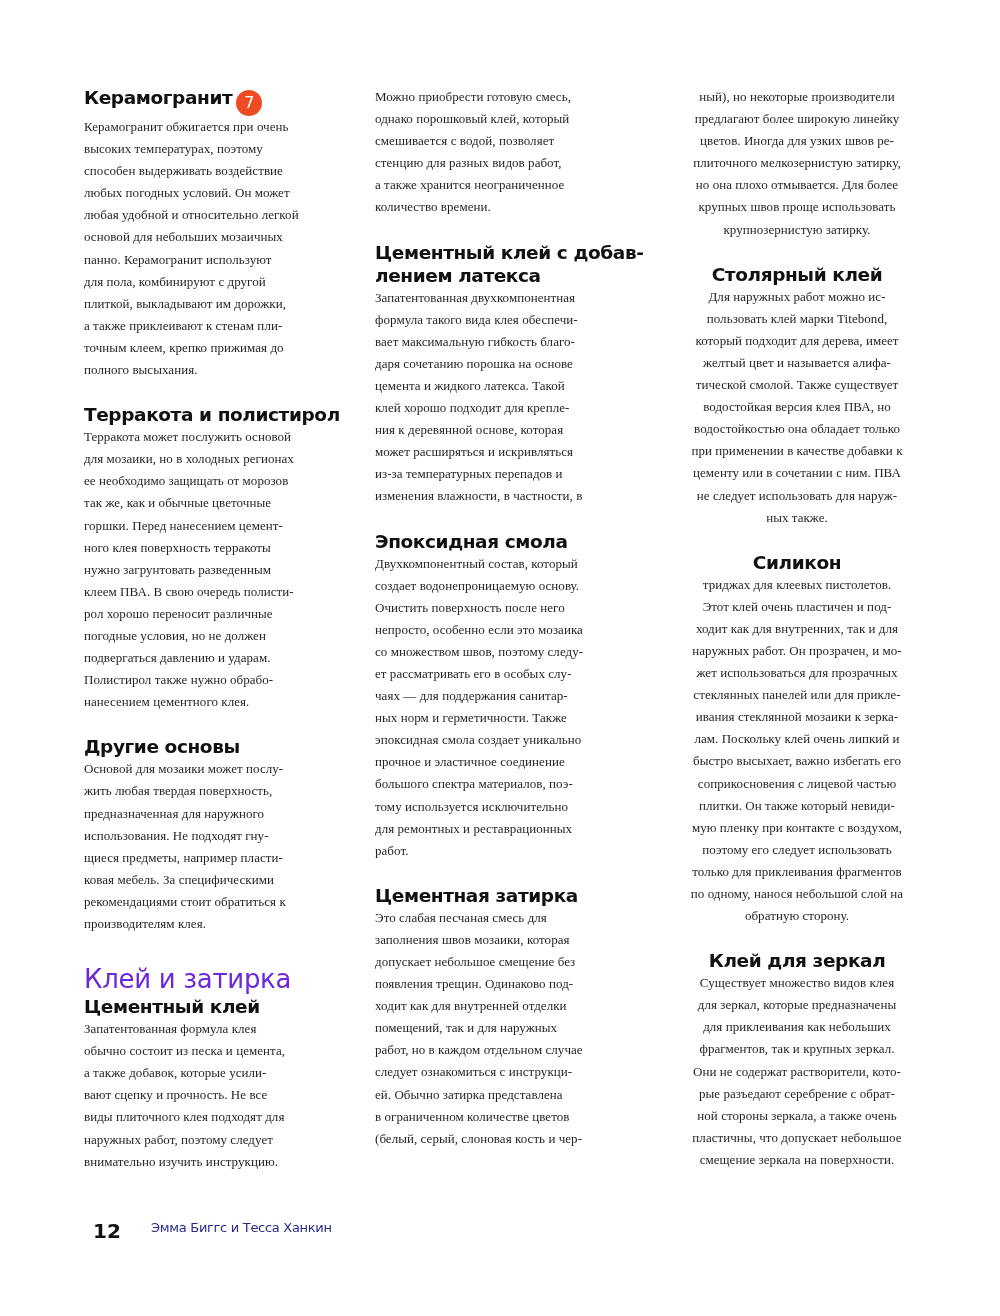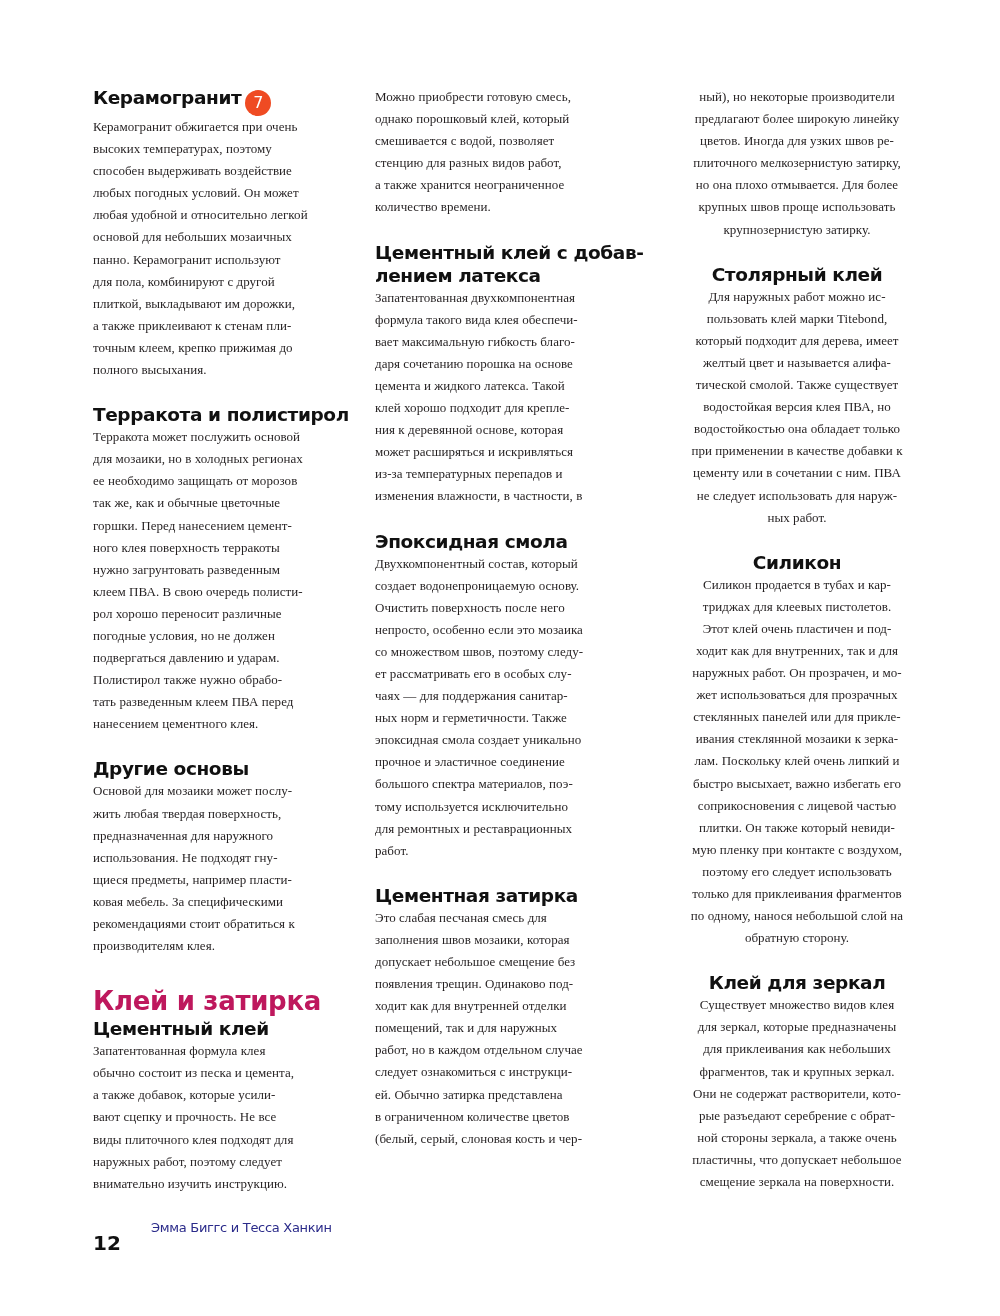"Керамогранит 7" .col1 { left: 93px -> 84px }
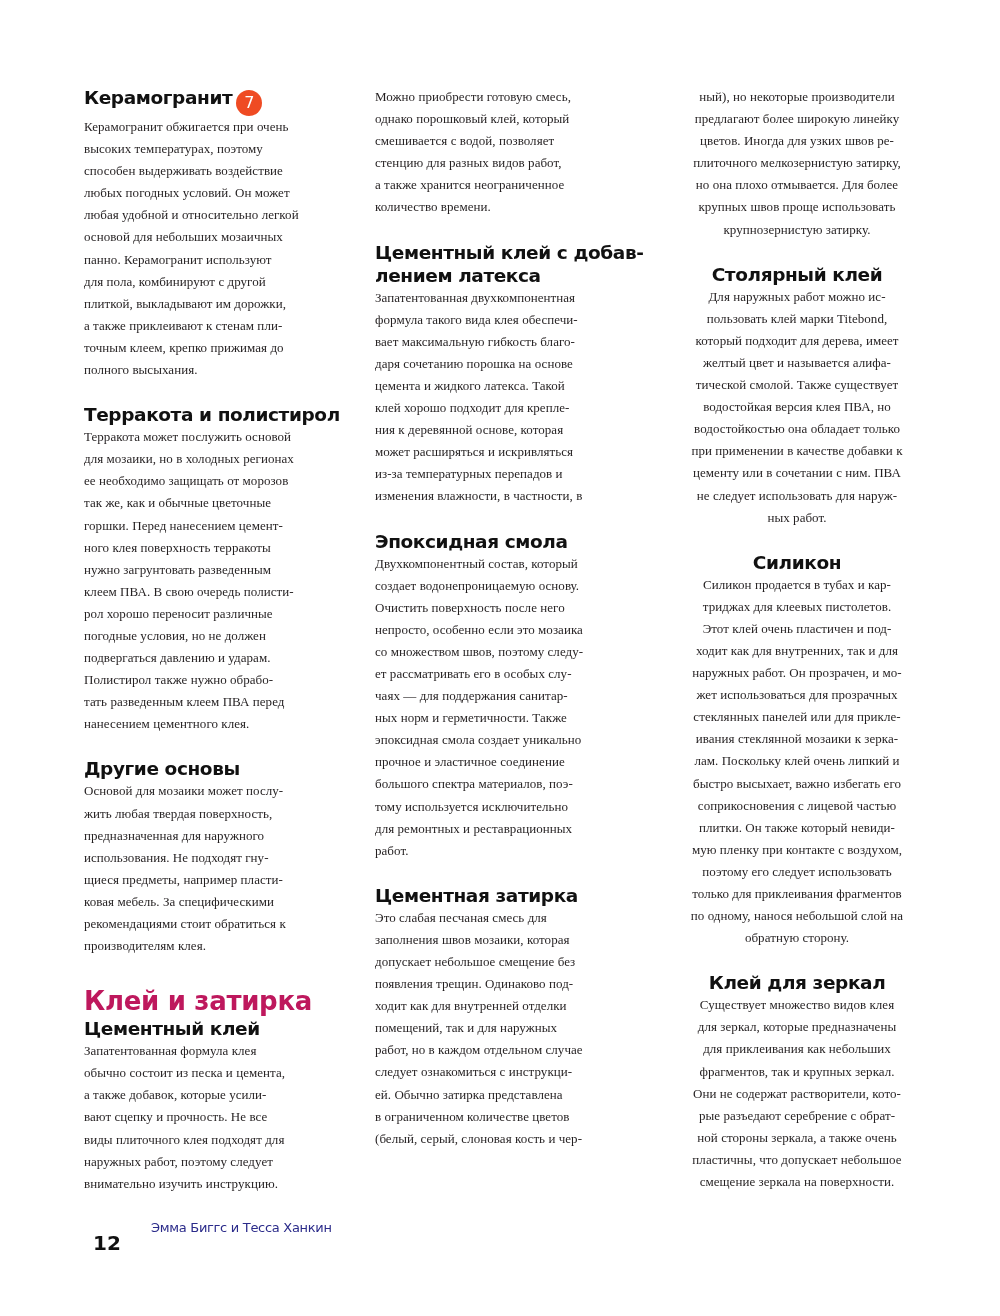"ных работ." span.line { text: работ -> также }
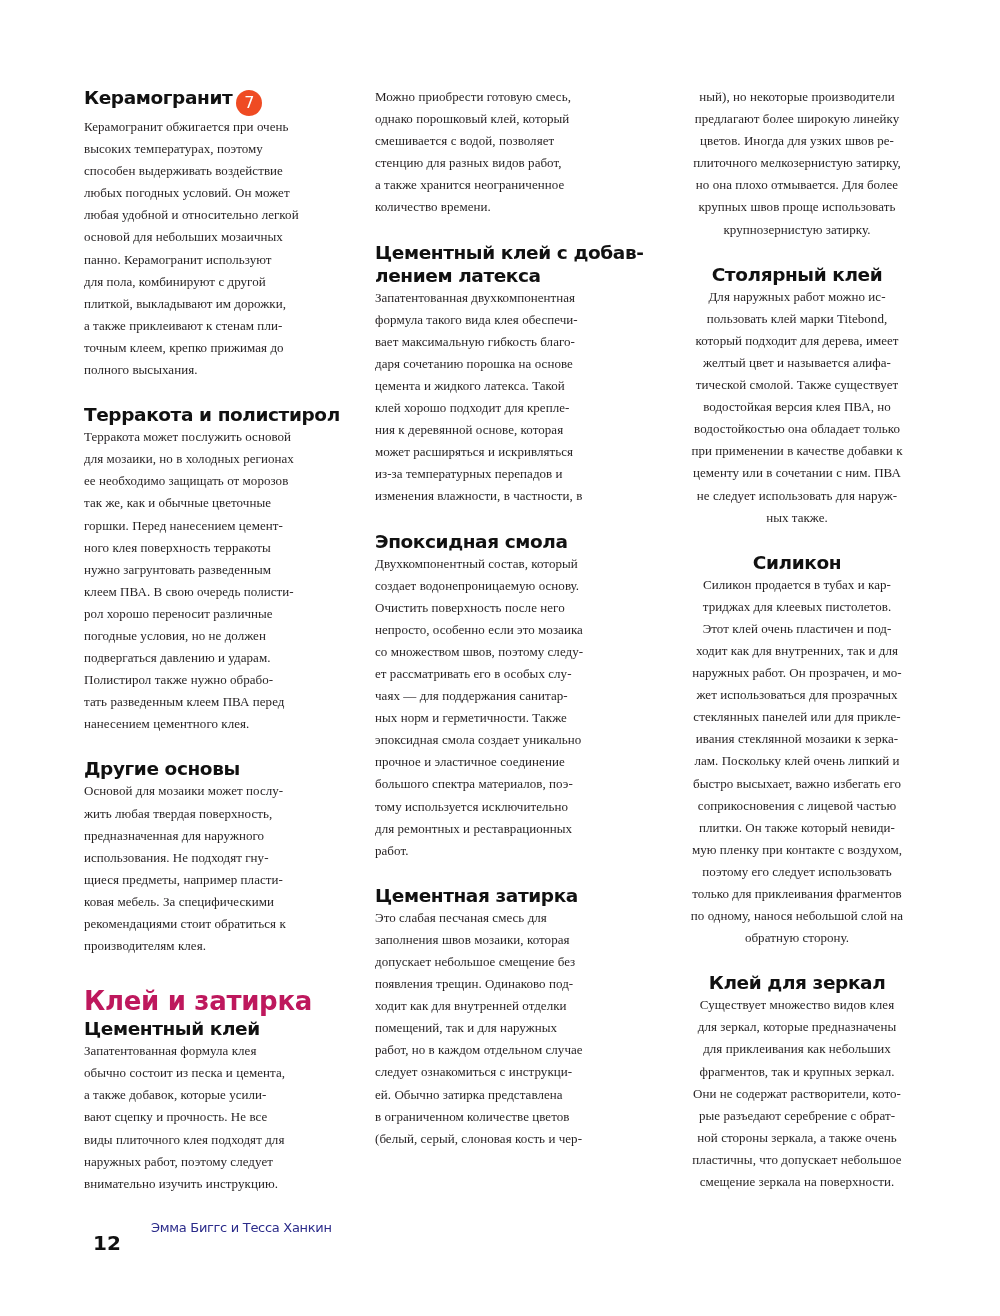"Силикон продается в тубах и" span.line { html: <span>Силикон продается в тубах и кар-</span> -> none }
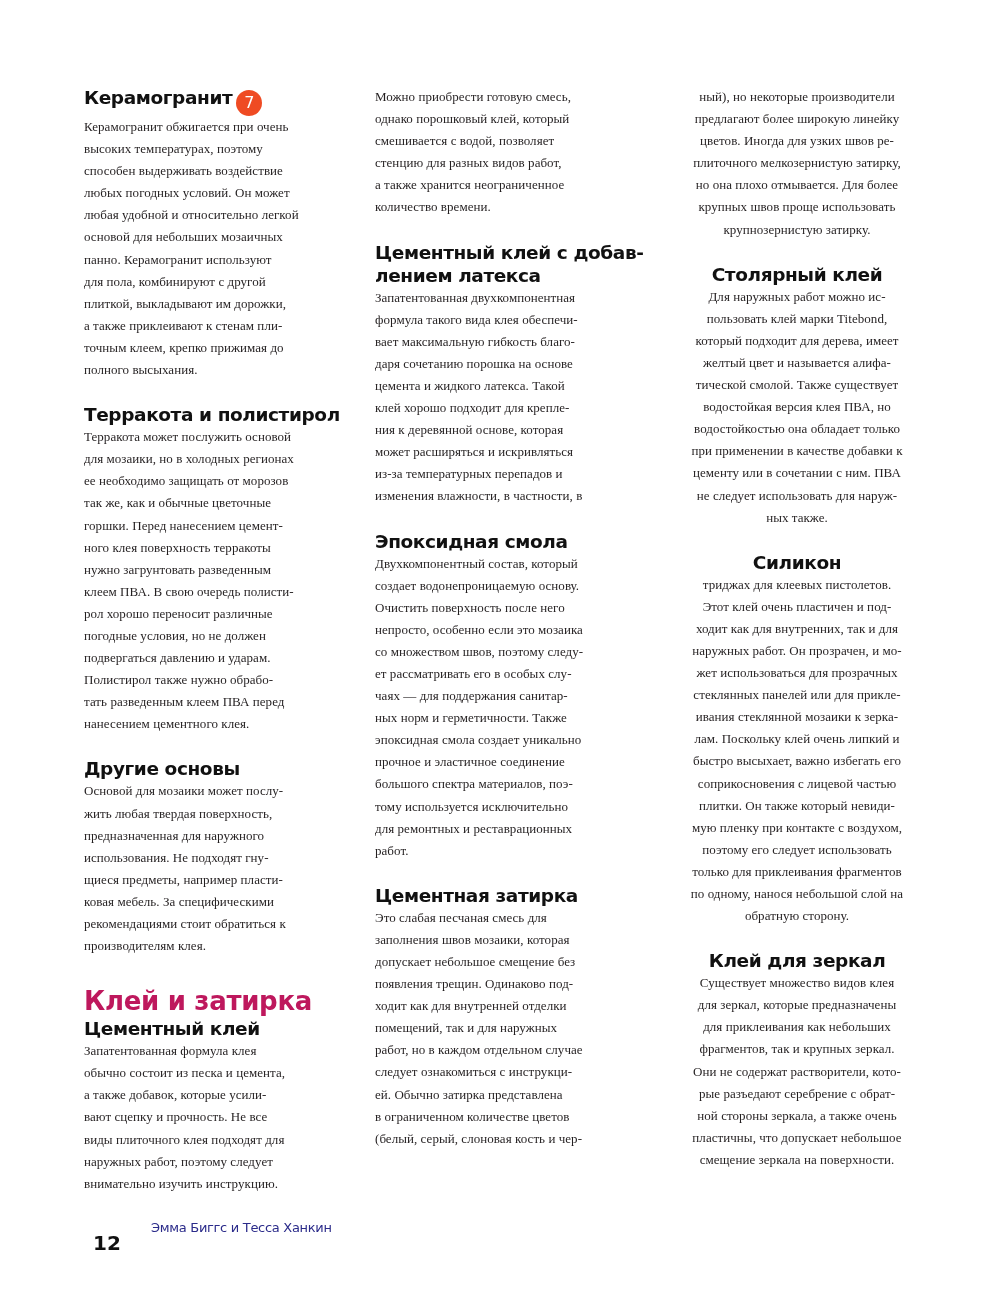"тать разведенным клеем ПВА перед" span.line { html: <span>тать разведенным клеем ПВА перед</span> -> none }
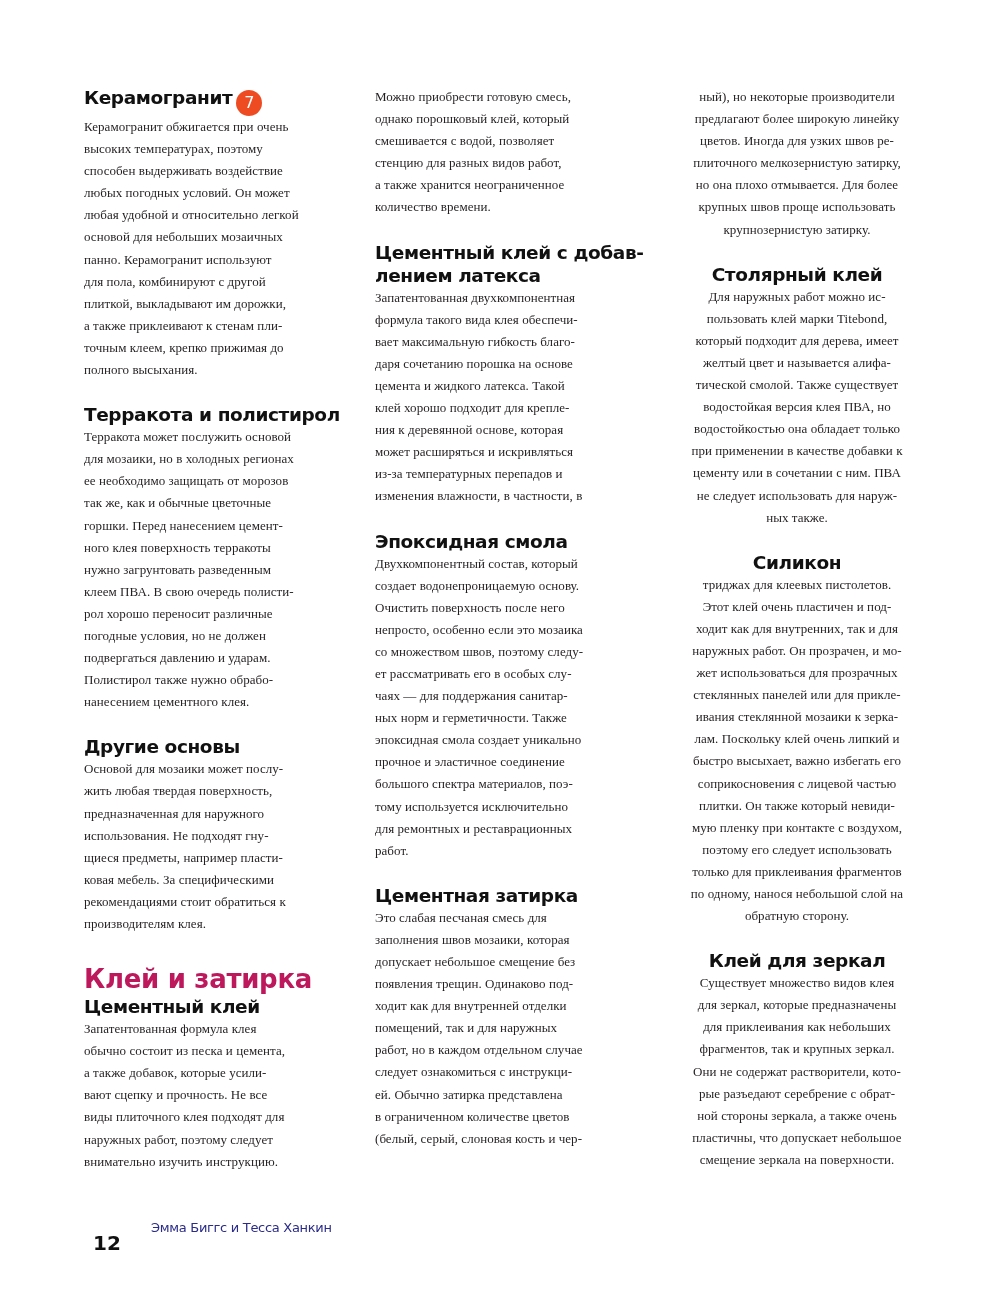"Клей и затирка" .h.big { color: #be185d -> #6d28d9; font-weight: bold -> normal }
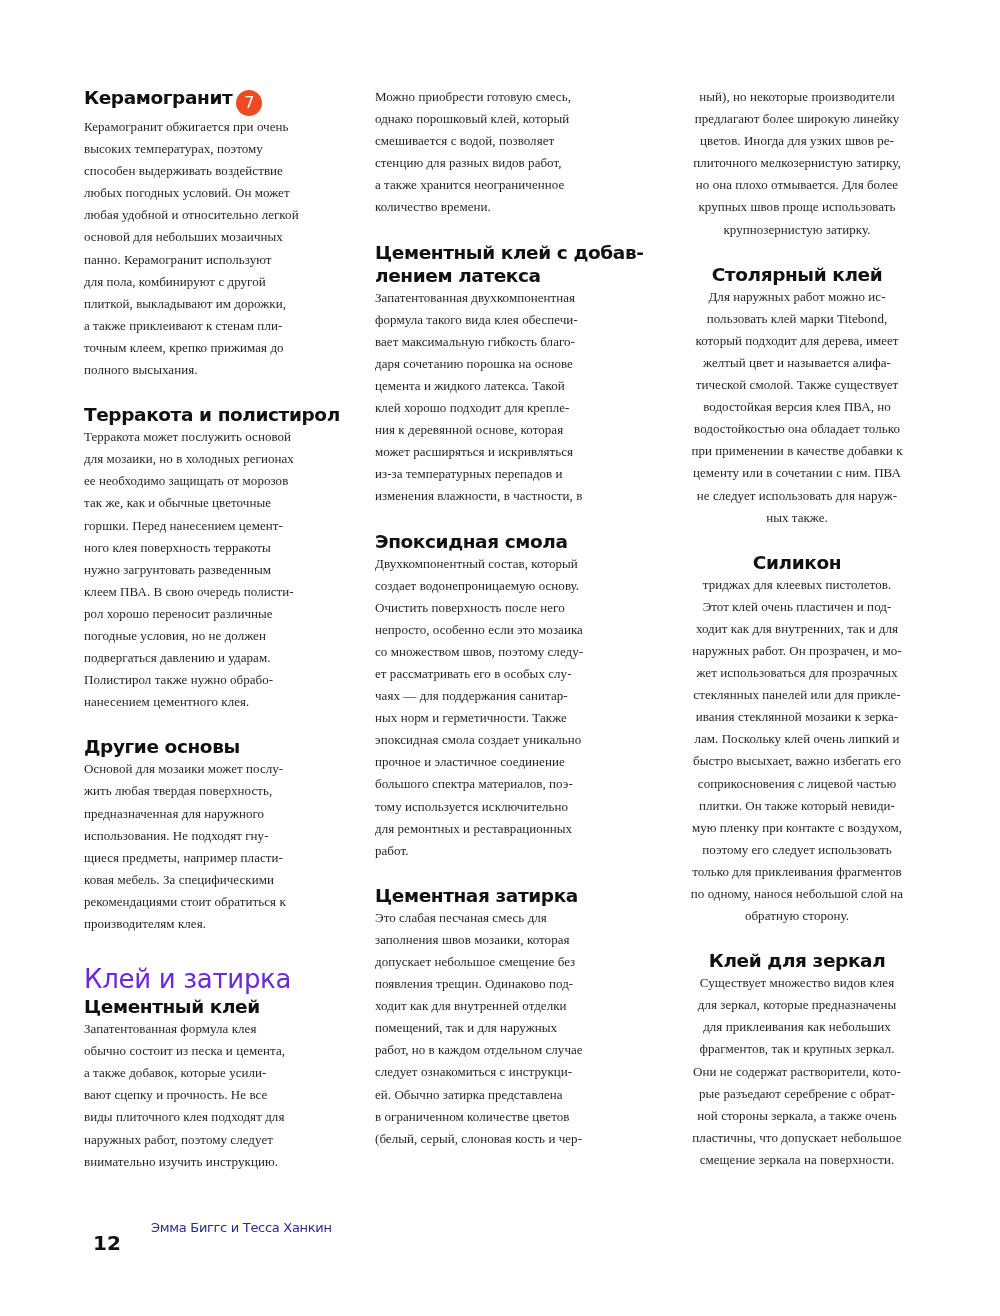"12" .pagenum { top: 12px -> 0 }
